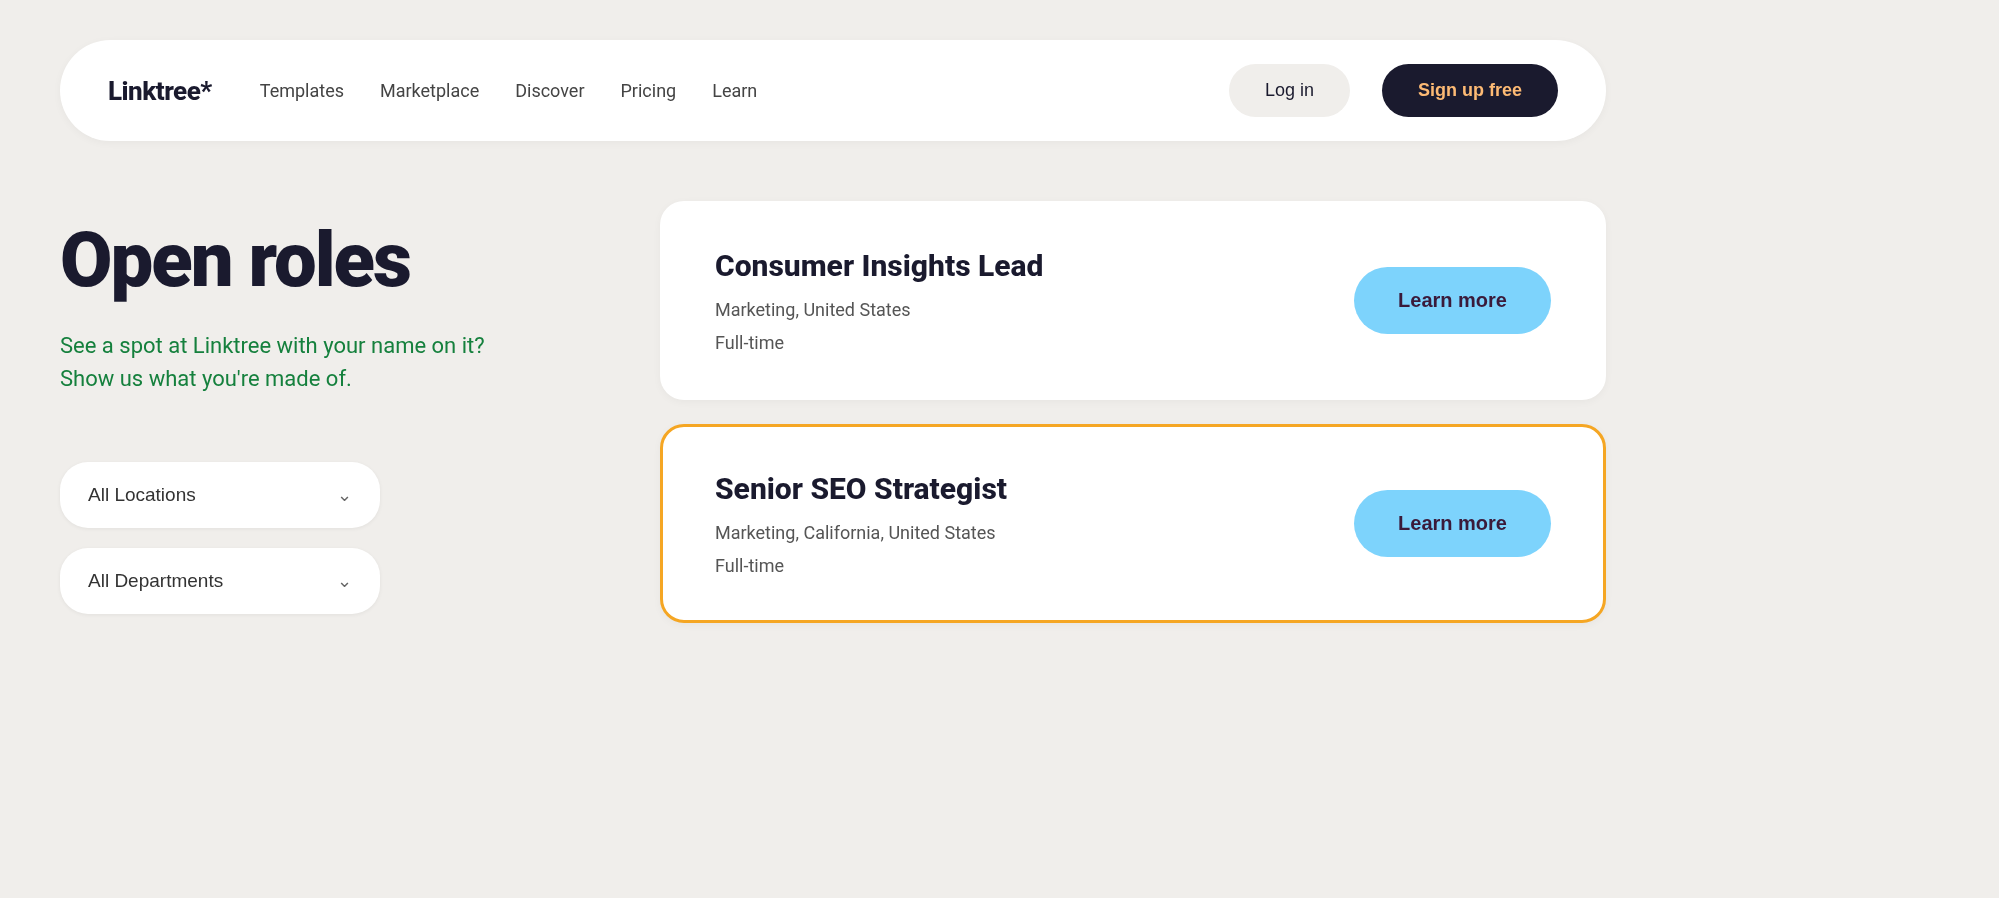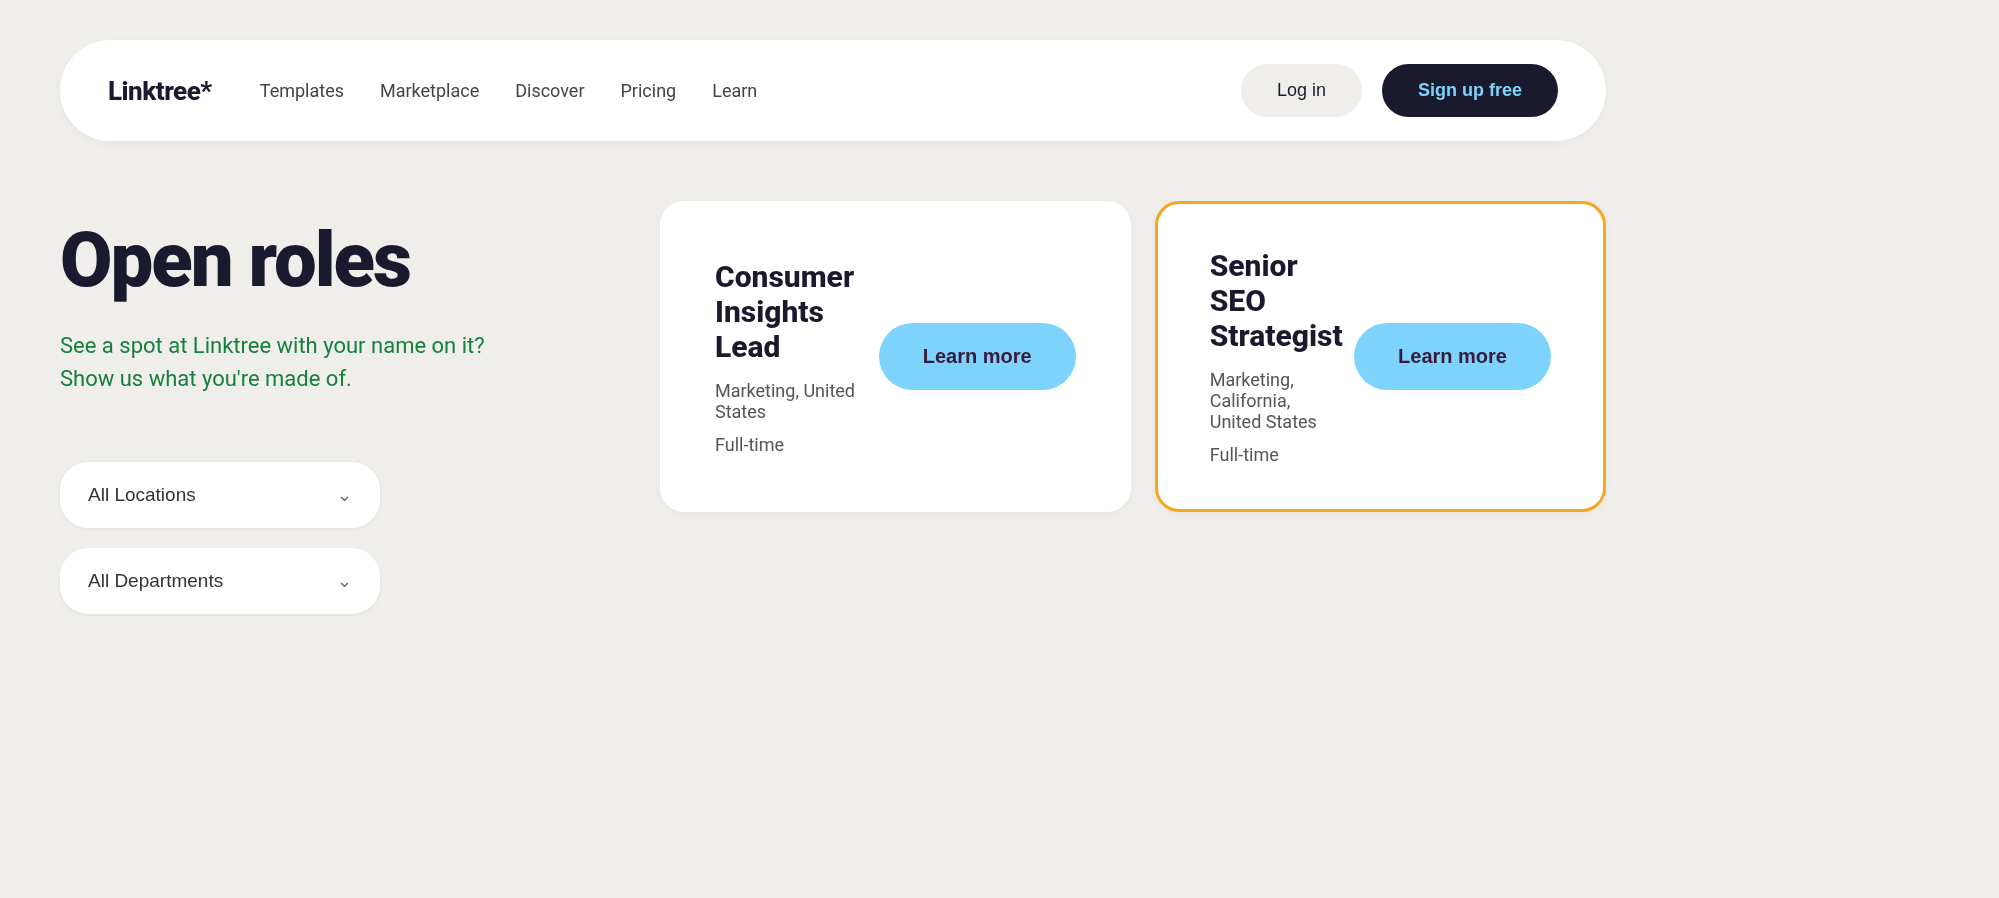"Log in" .navbar-right { gap: 20px -> 32px }
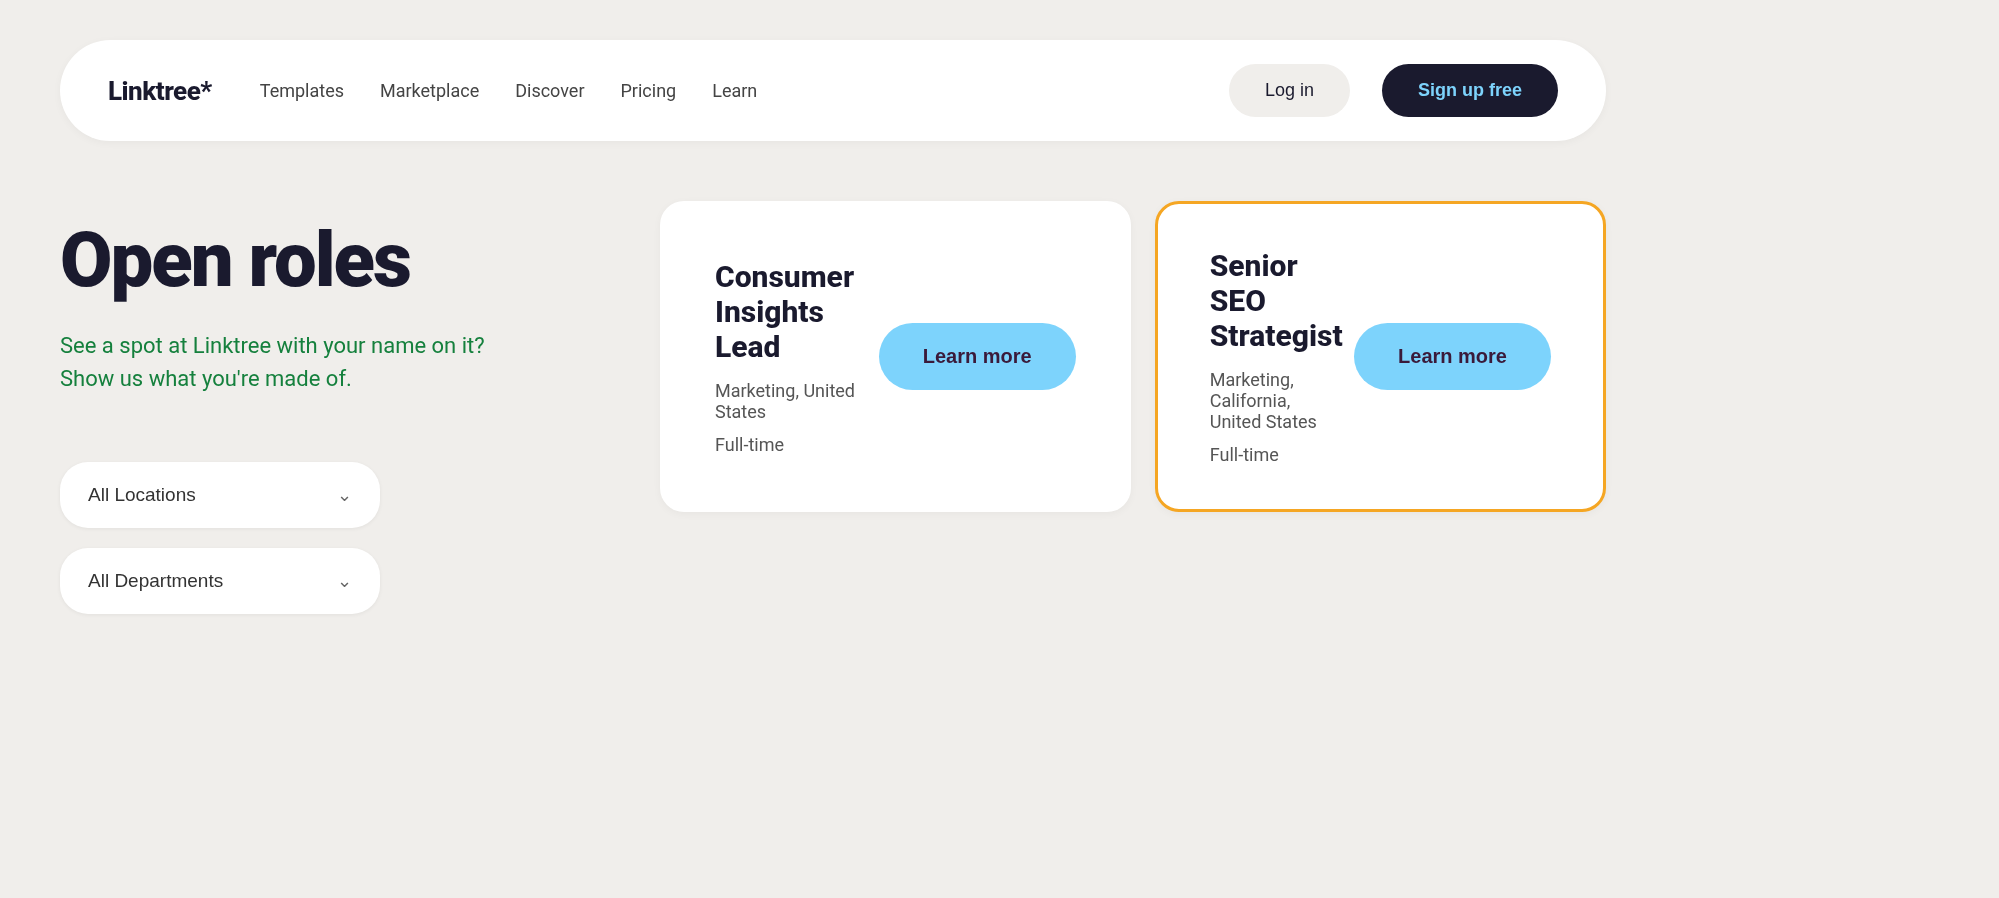"Sign up free" .btn-signup { color: #7dd3fc -> #fdba74 }
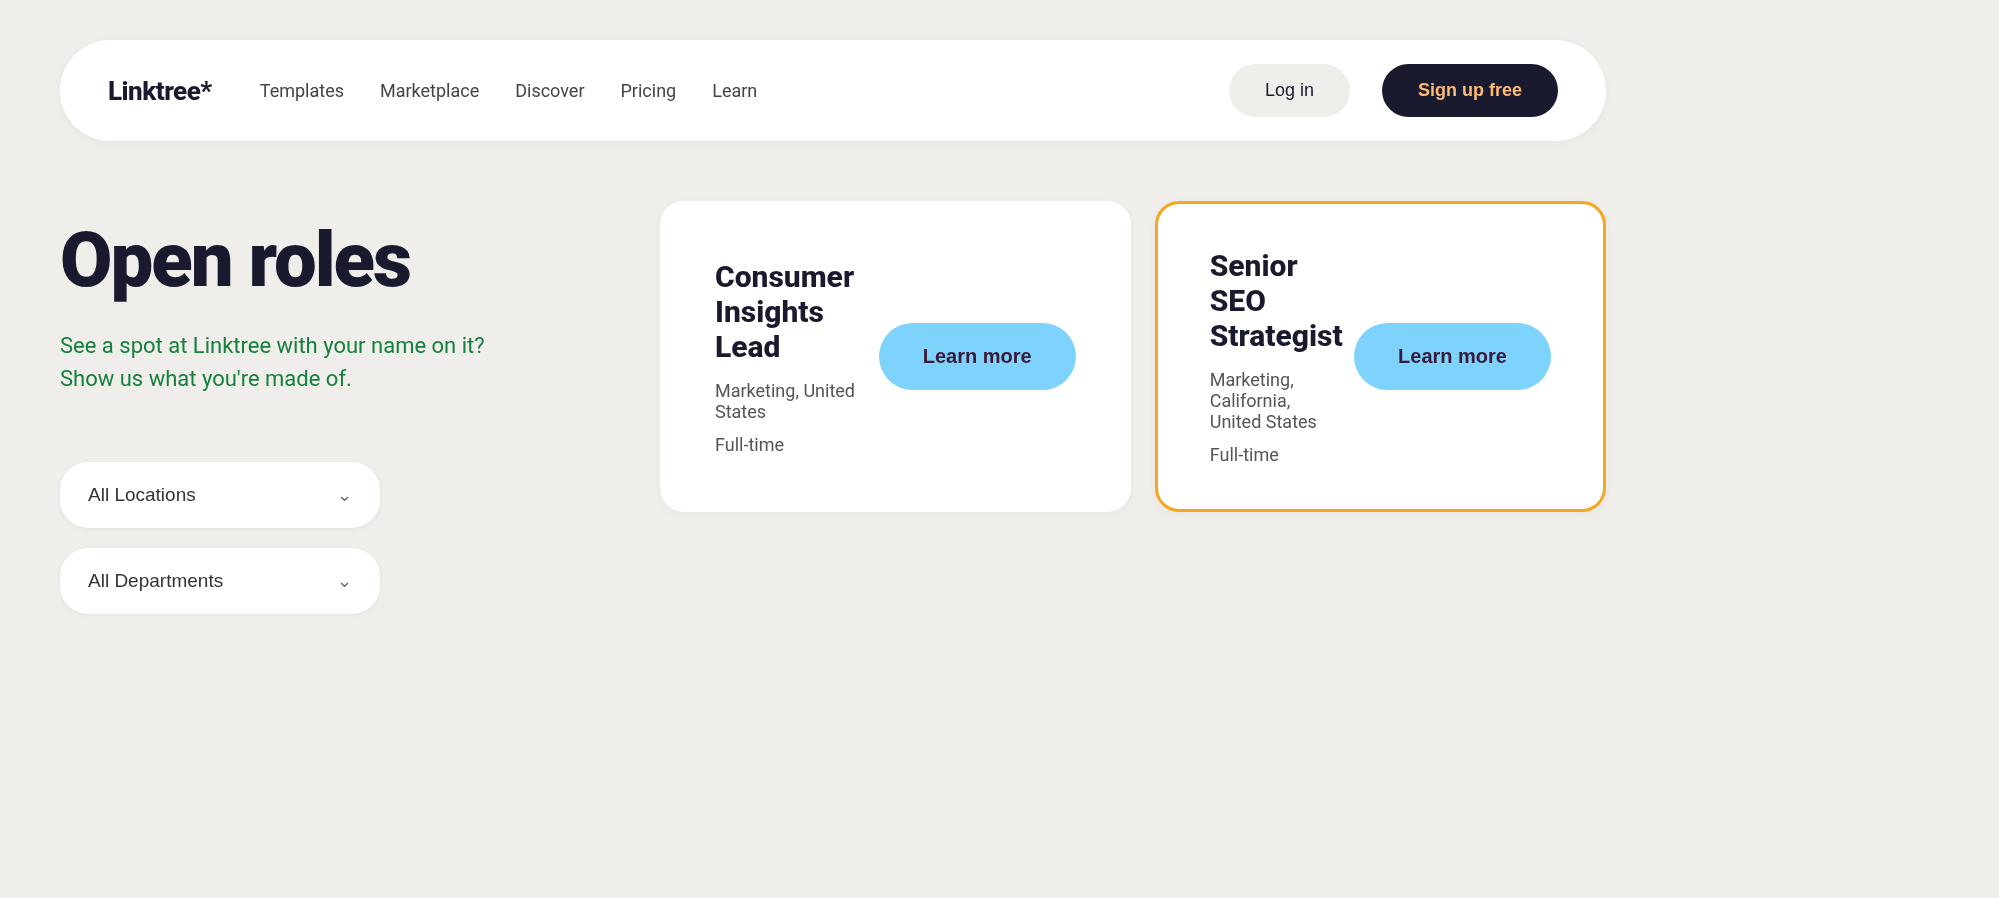"Consumer Insights Lead" .right-panel { flex-direction: row -> column }
